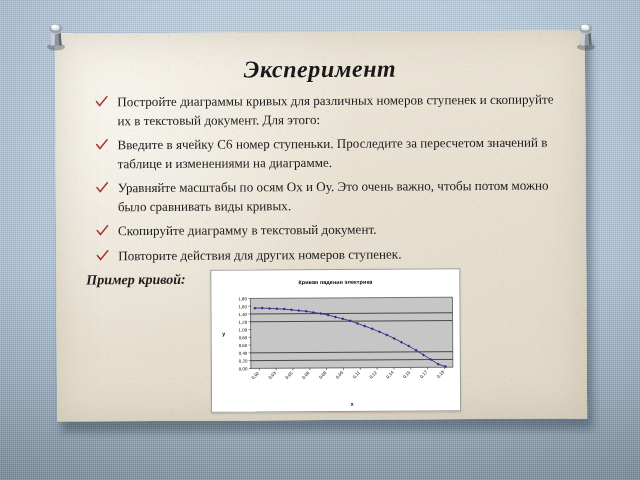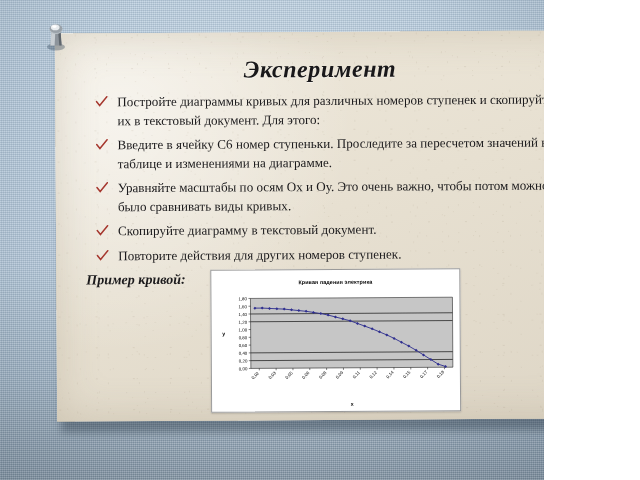"Эксперимент" #slide { width: 544px -> 640px }
